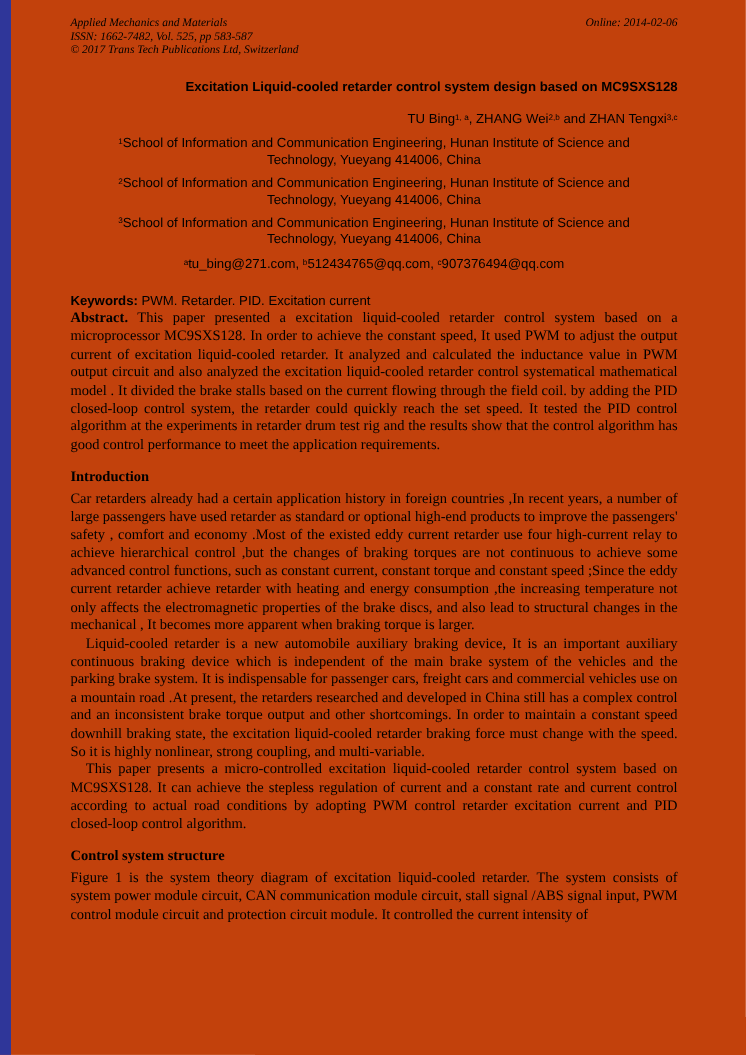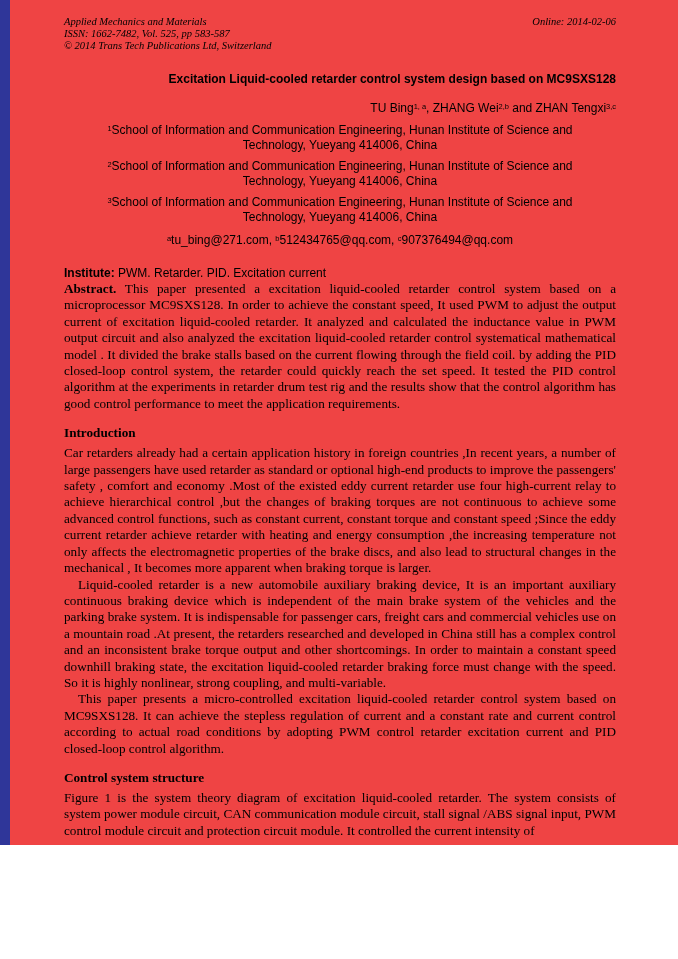"Applied Mechanics and Materials" .page { background: #ef4444 -> #c2410c; height: 845px -> 959px }
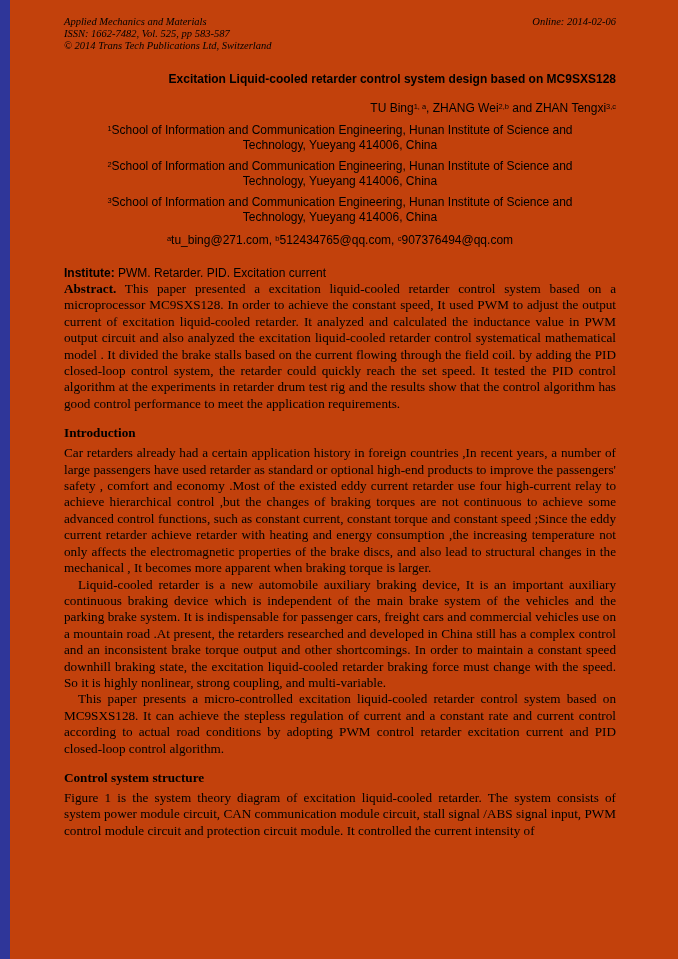"© 2014 Trans Tech Publications" div { text: 2014 -> 2017 }
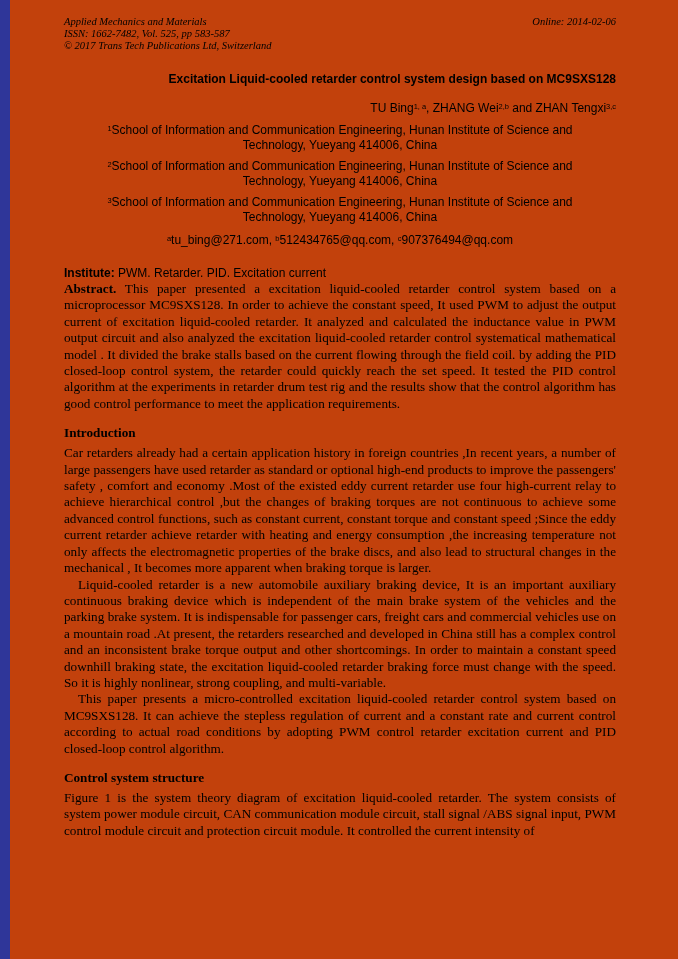"Institute:" b { text: Institute -> Keywords }
